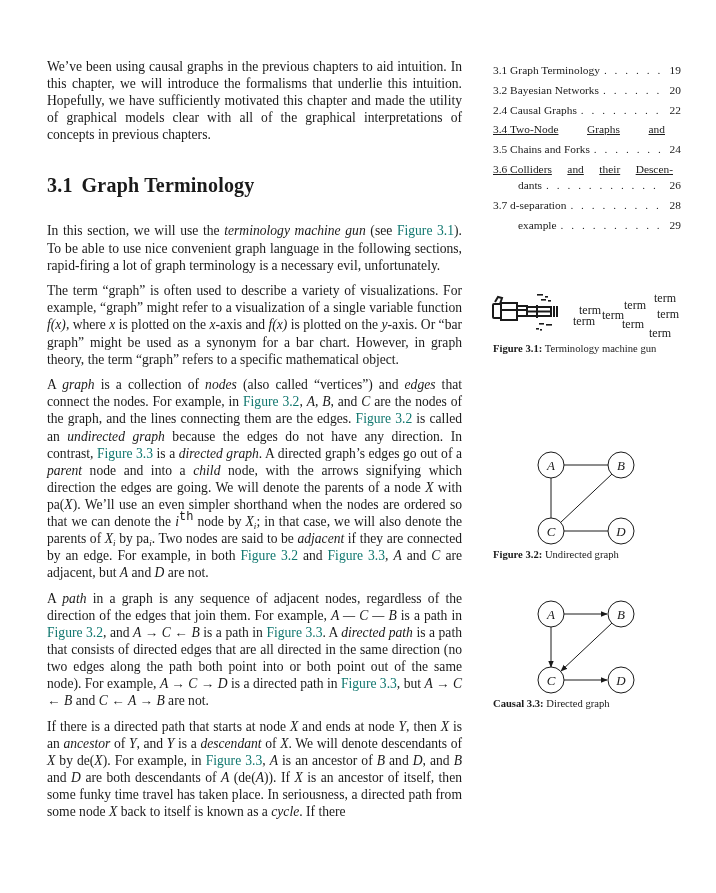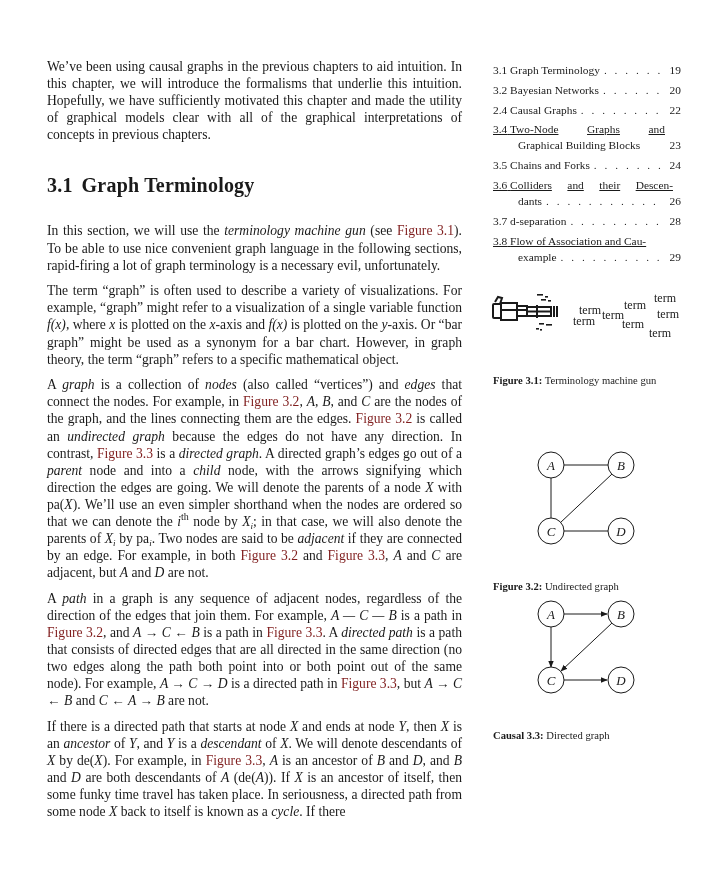"Graphical Building Blocks" div.l2 { html: <div> <span>Graphical Building Blocks</span> <span></span> <span>23</span> </div> -> none }
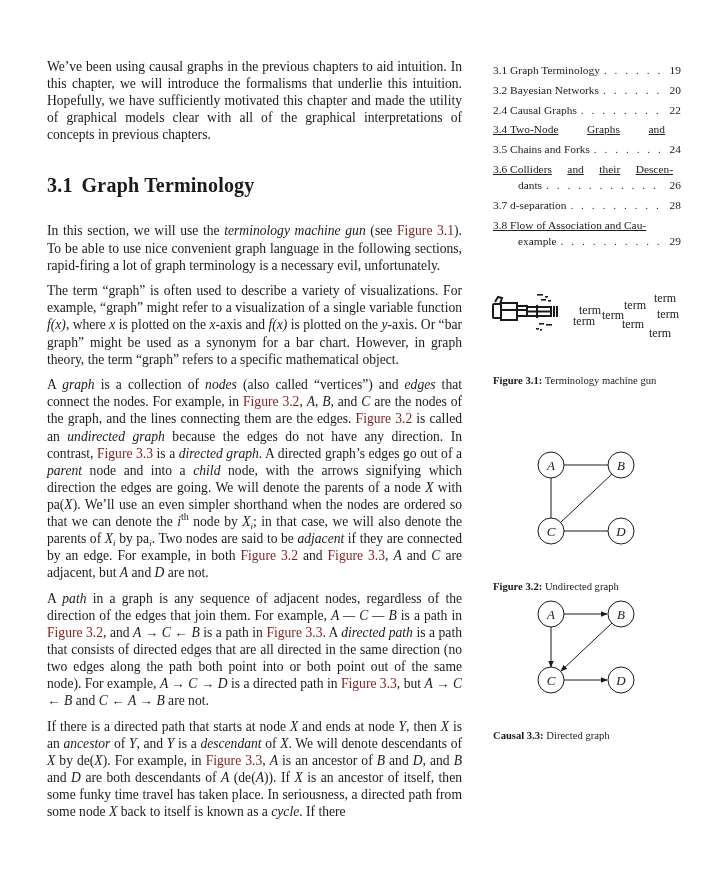"Figure 3.1" .link { color: #7f1d1d -> #0f766e }
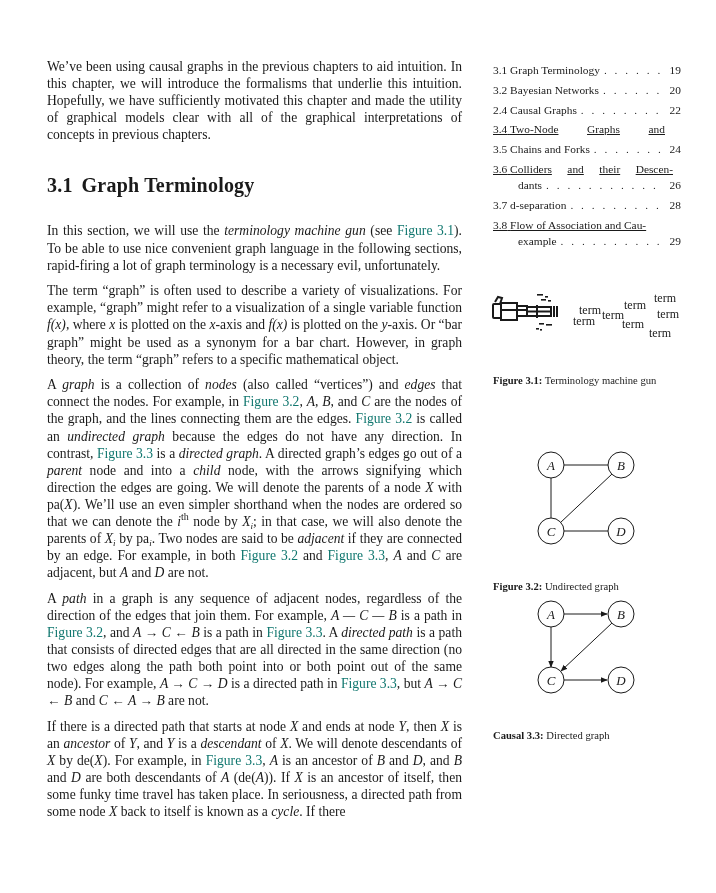"3.8 Flow of Association and" div.l1 { html: <div> <span><span>3.8</span> <span>Flow of Association and Cau-</span></span> </div> -> none }
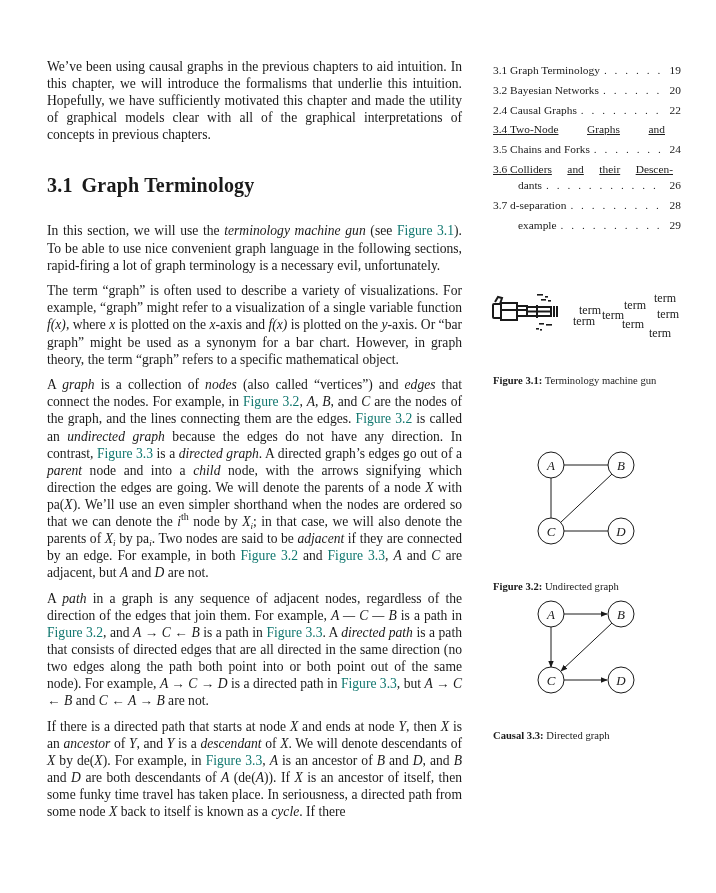"Figure 3.1: Terminology machine gun" .caption { margin-top: 32px -> none }
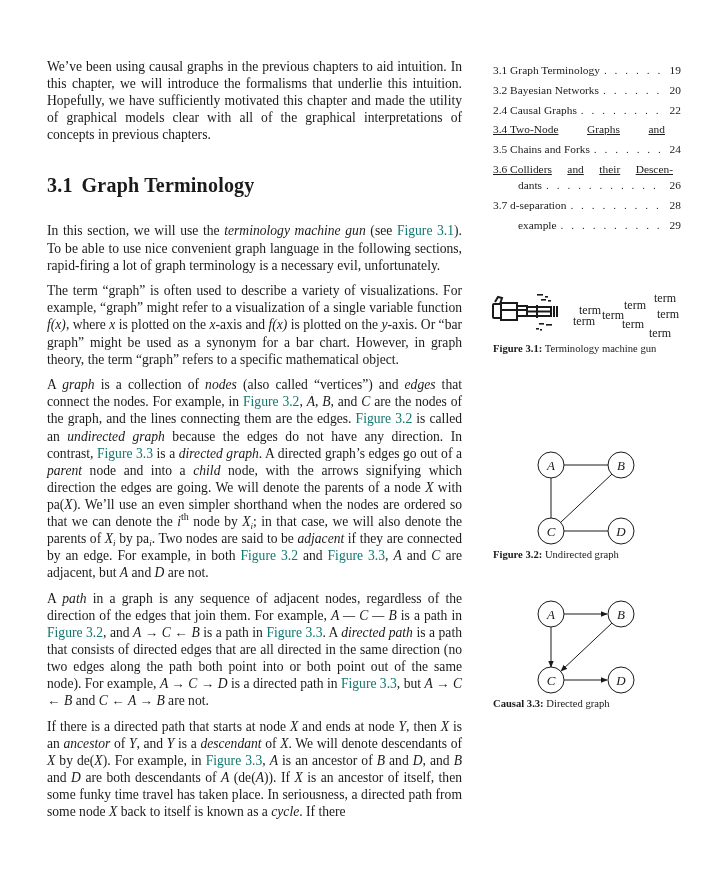"th" sup { font-family: none -> Liberation Mono, monospace; font-size: 10px -> 12px }
